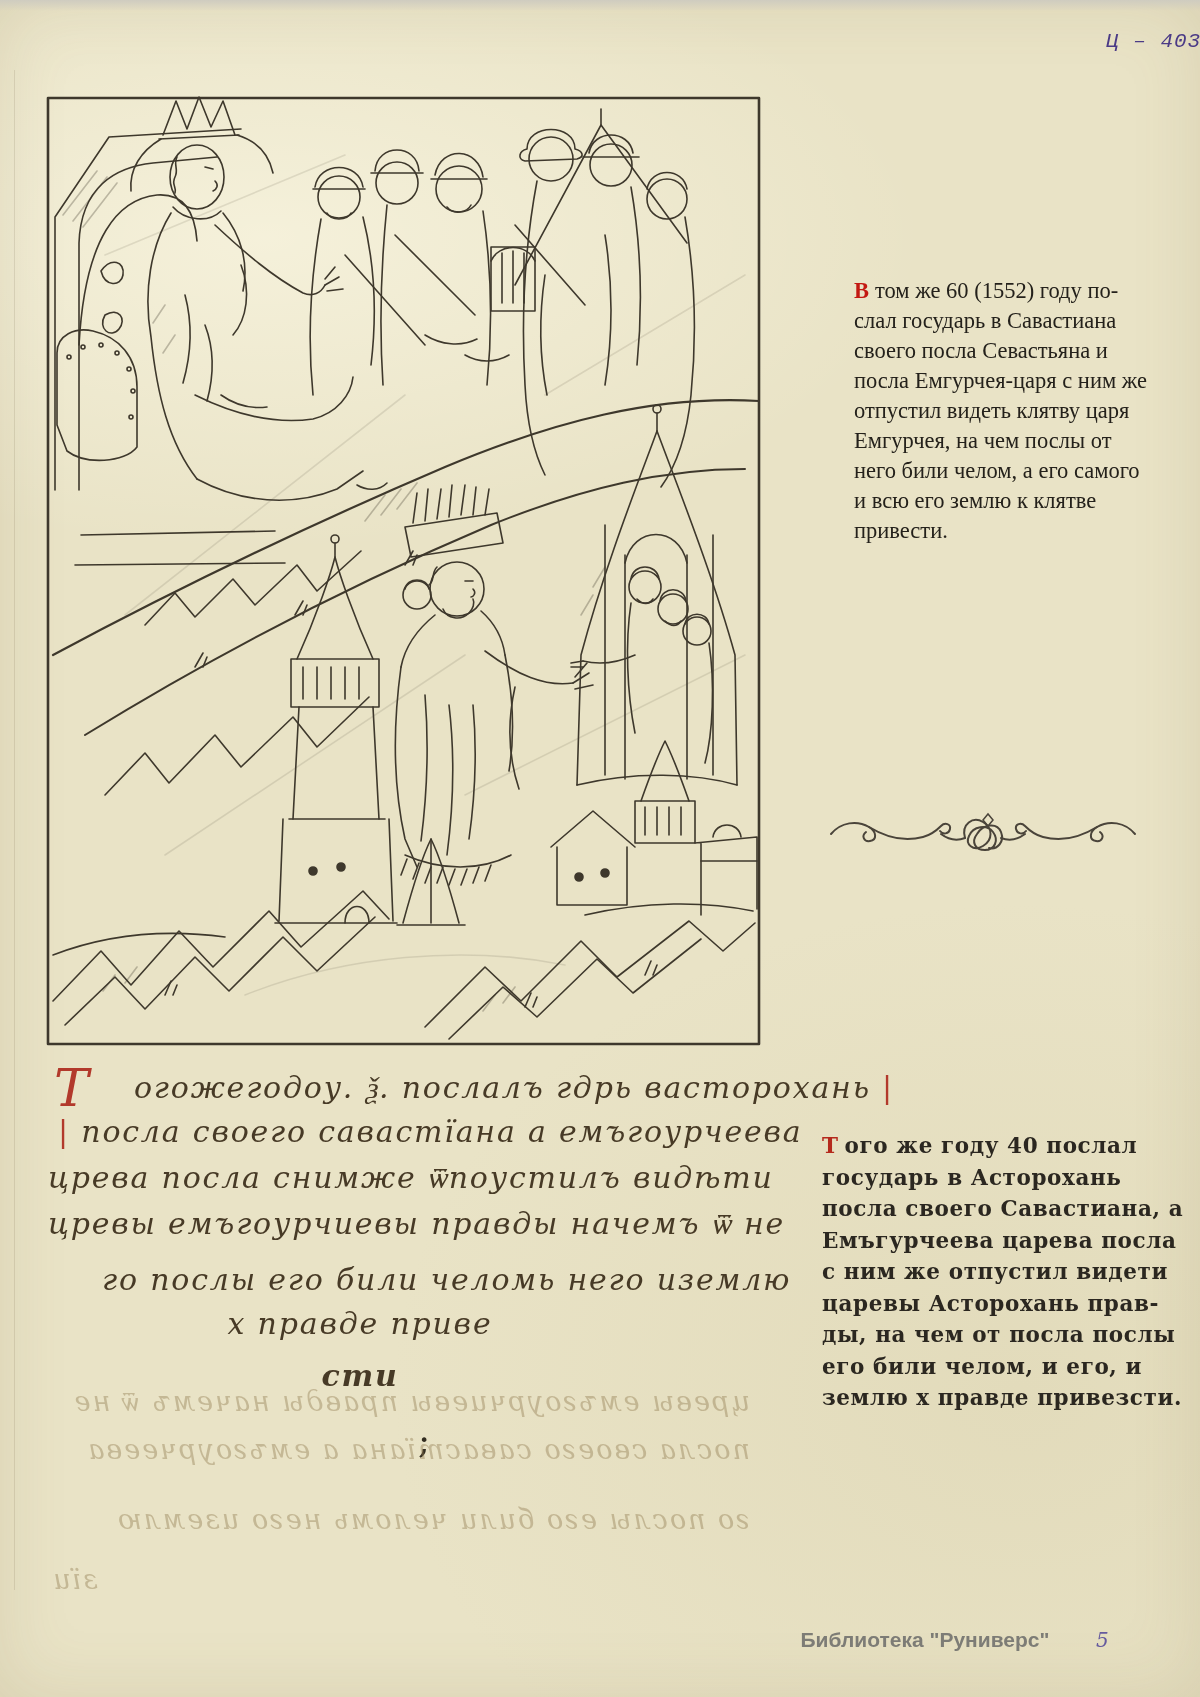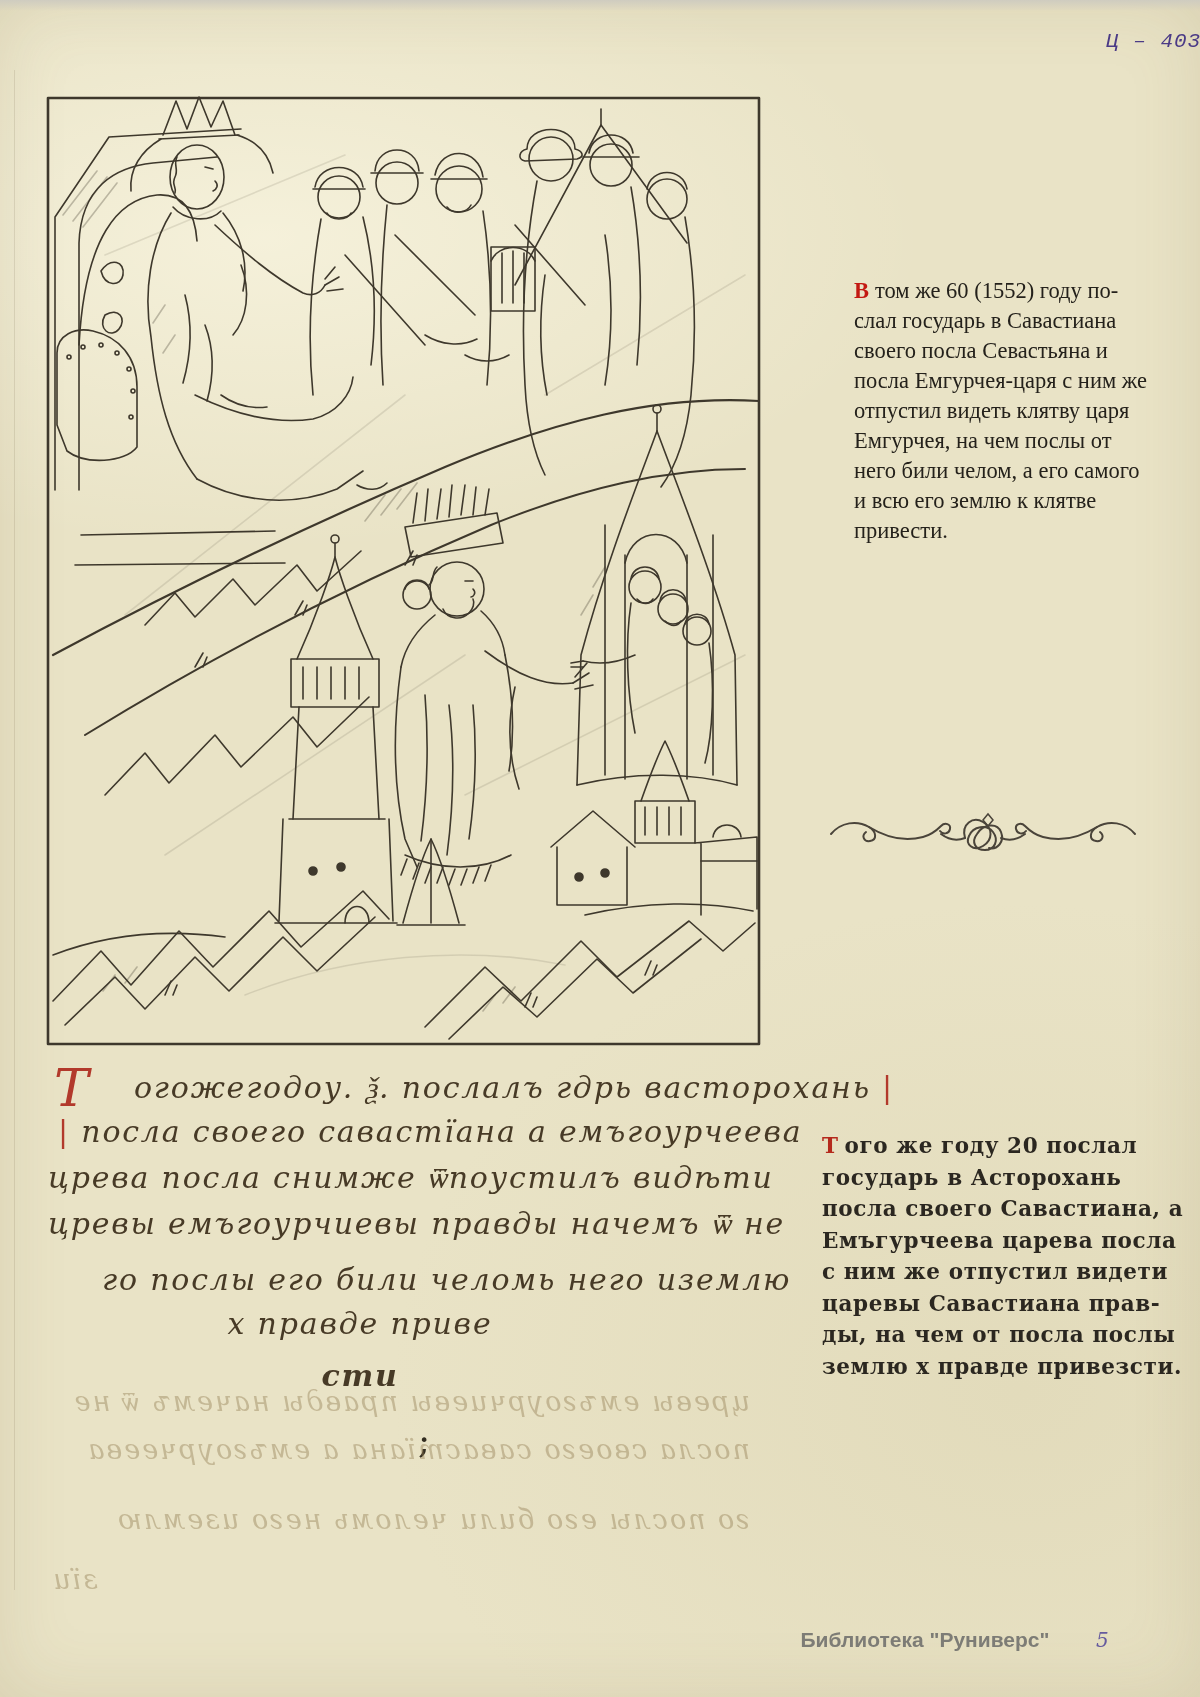"ого же году 20 послал" span { text: 20 -> 40 }
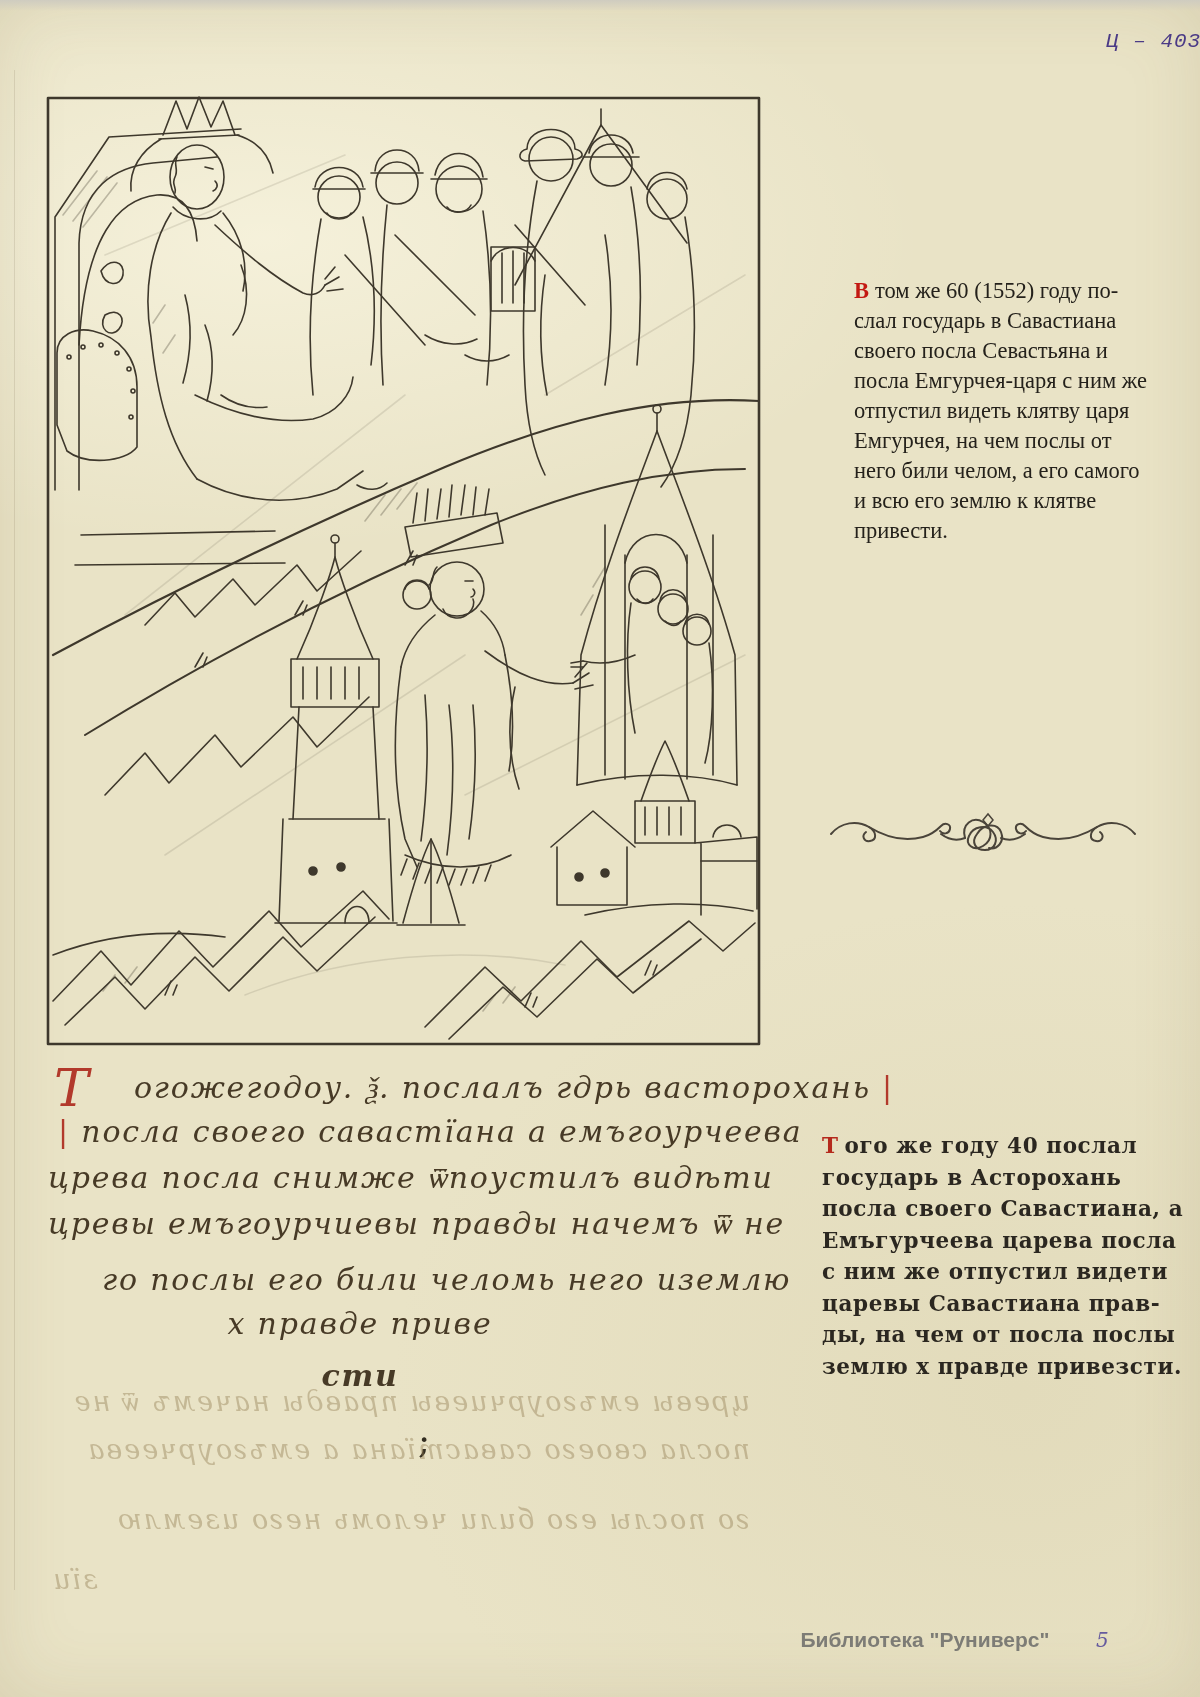"царевы Савастиана прав-" div.t-line { text: Савастиана -> Асторохань }
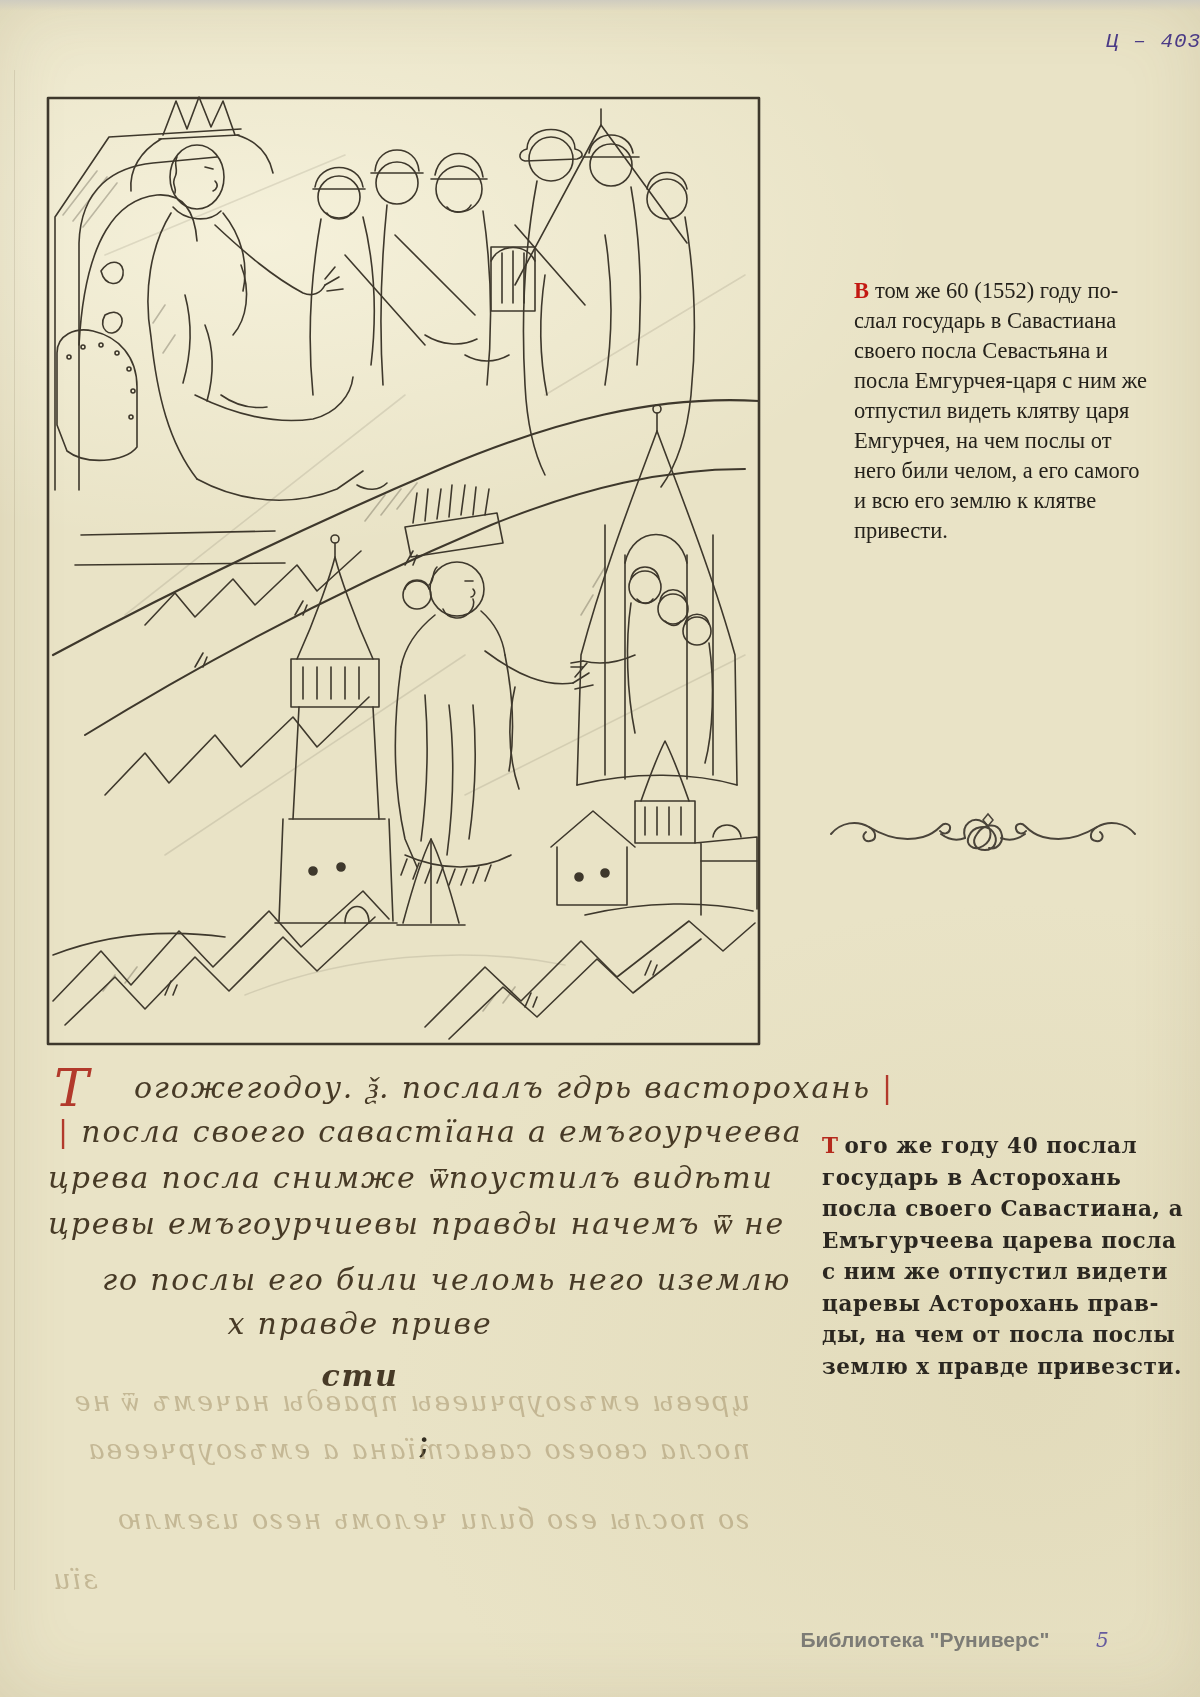"его били челом, и его," div.t-line { html: none -> <div>его били челом, и его, и</div> }
